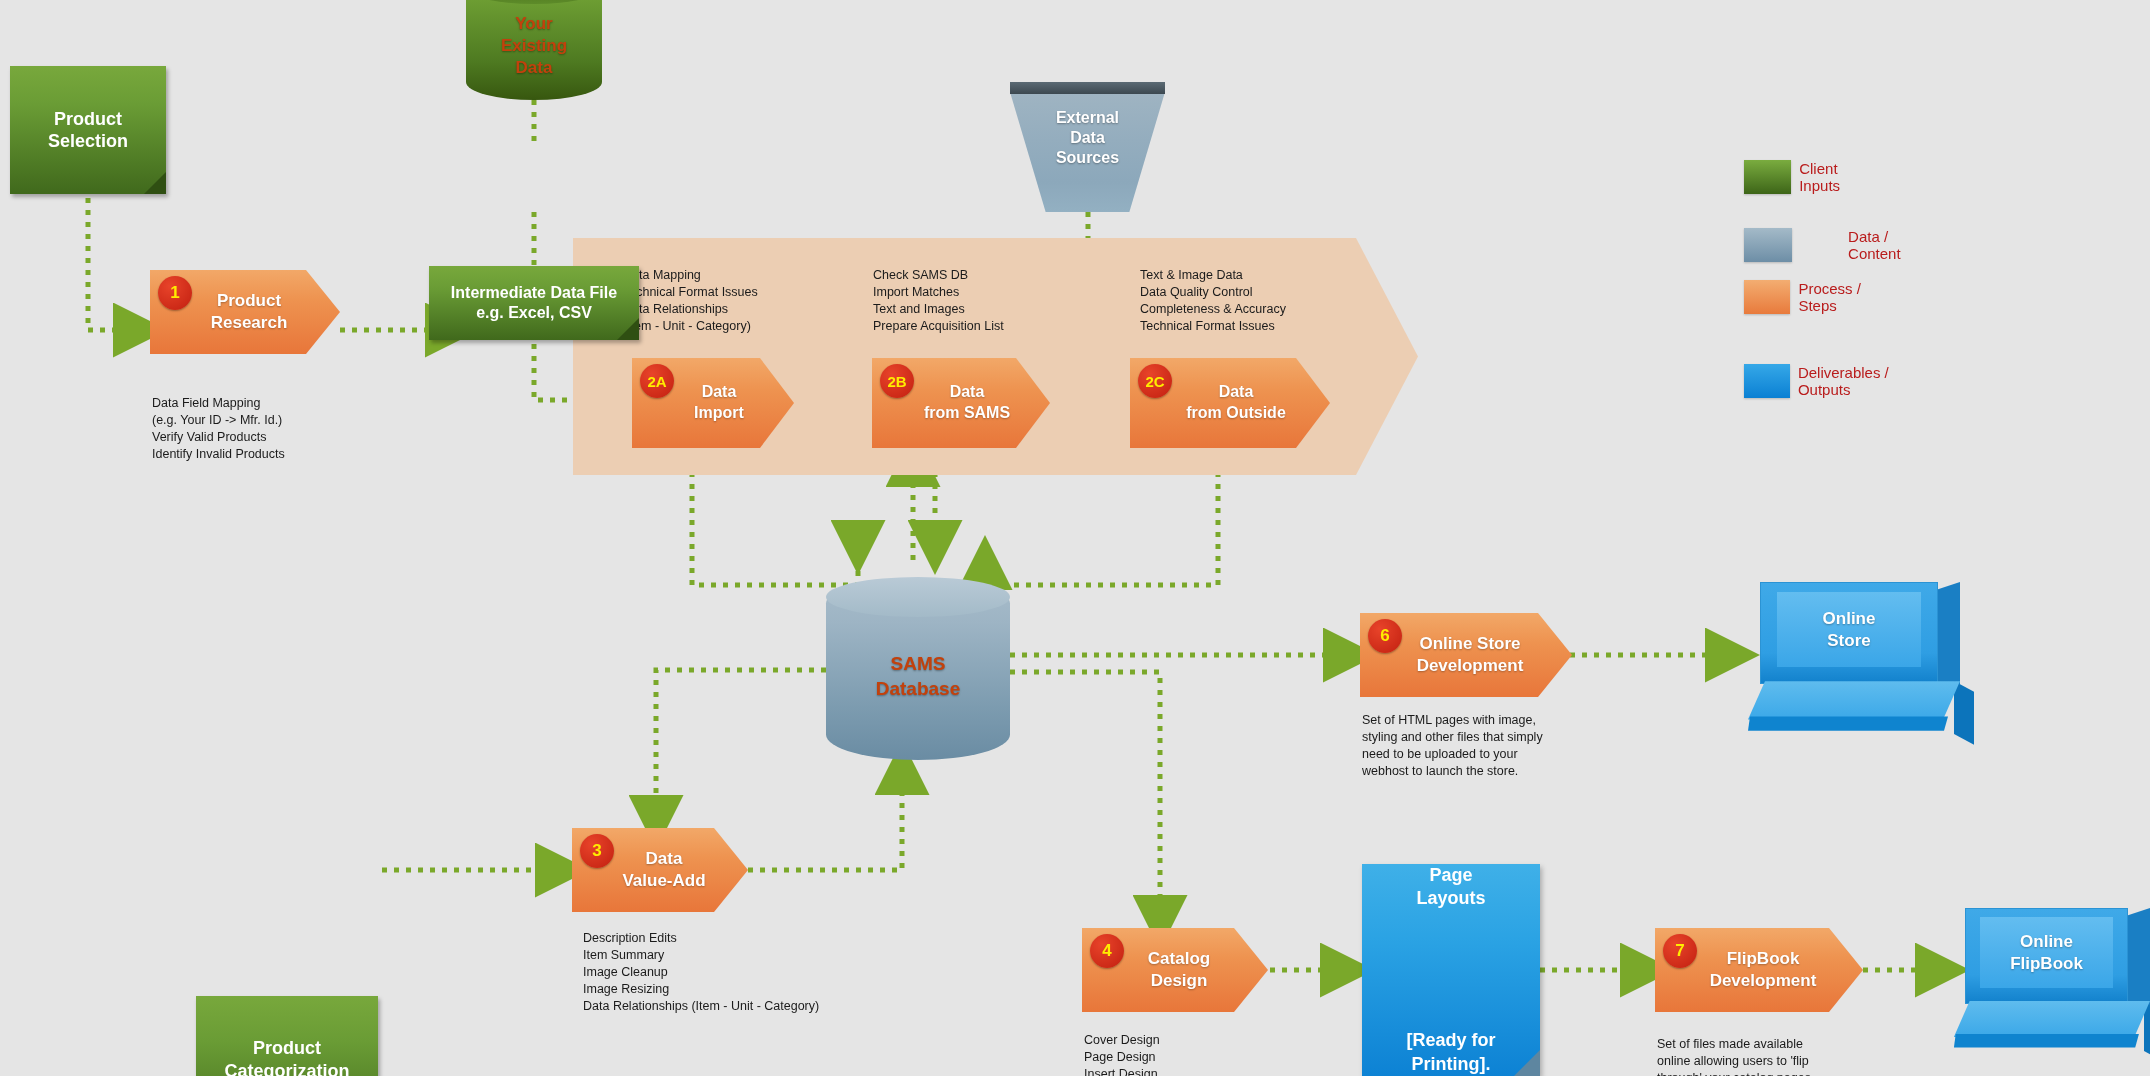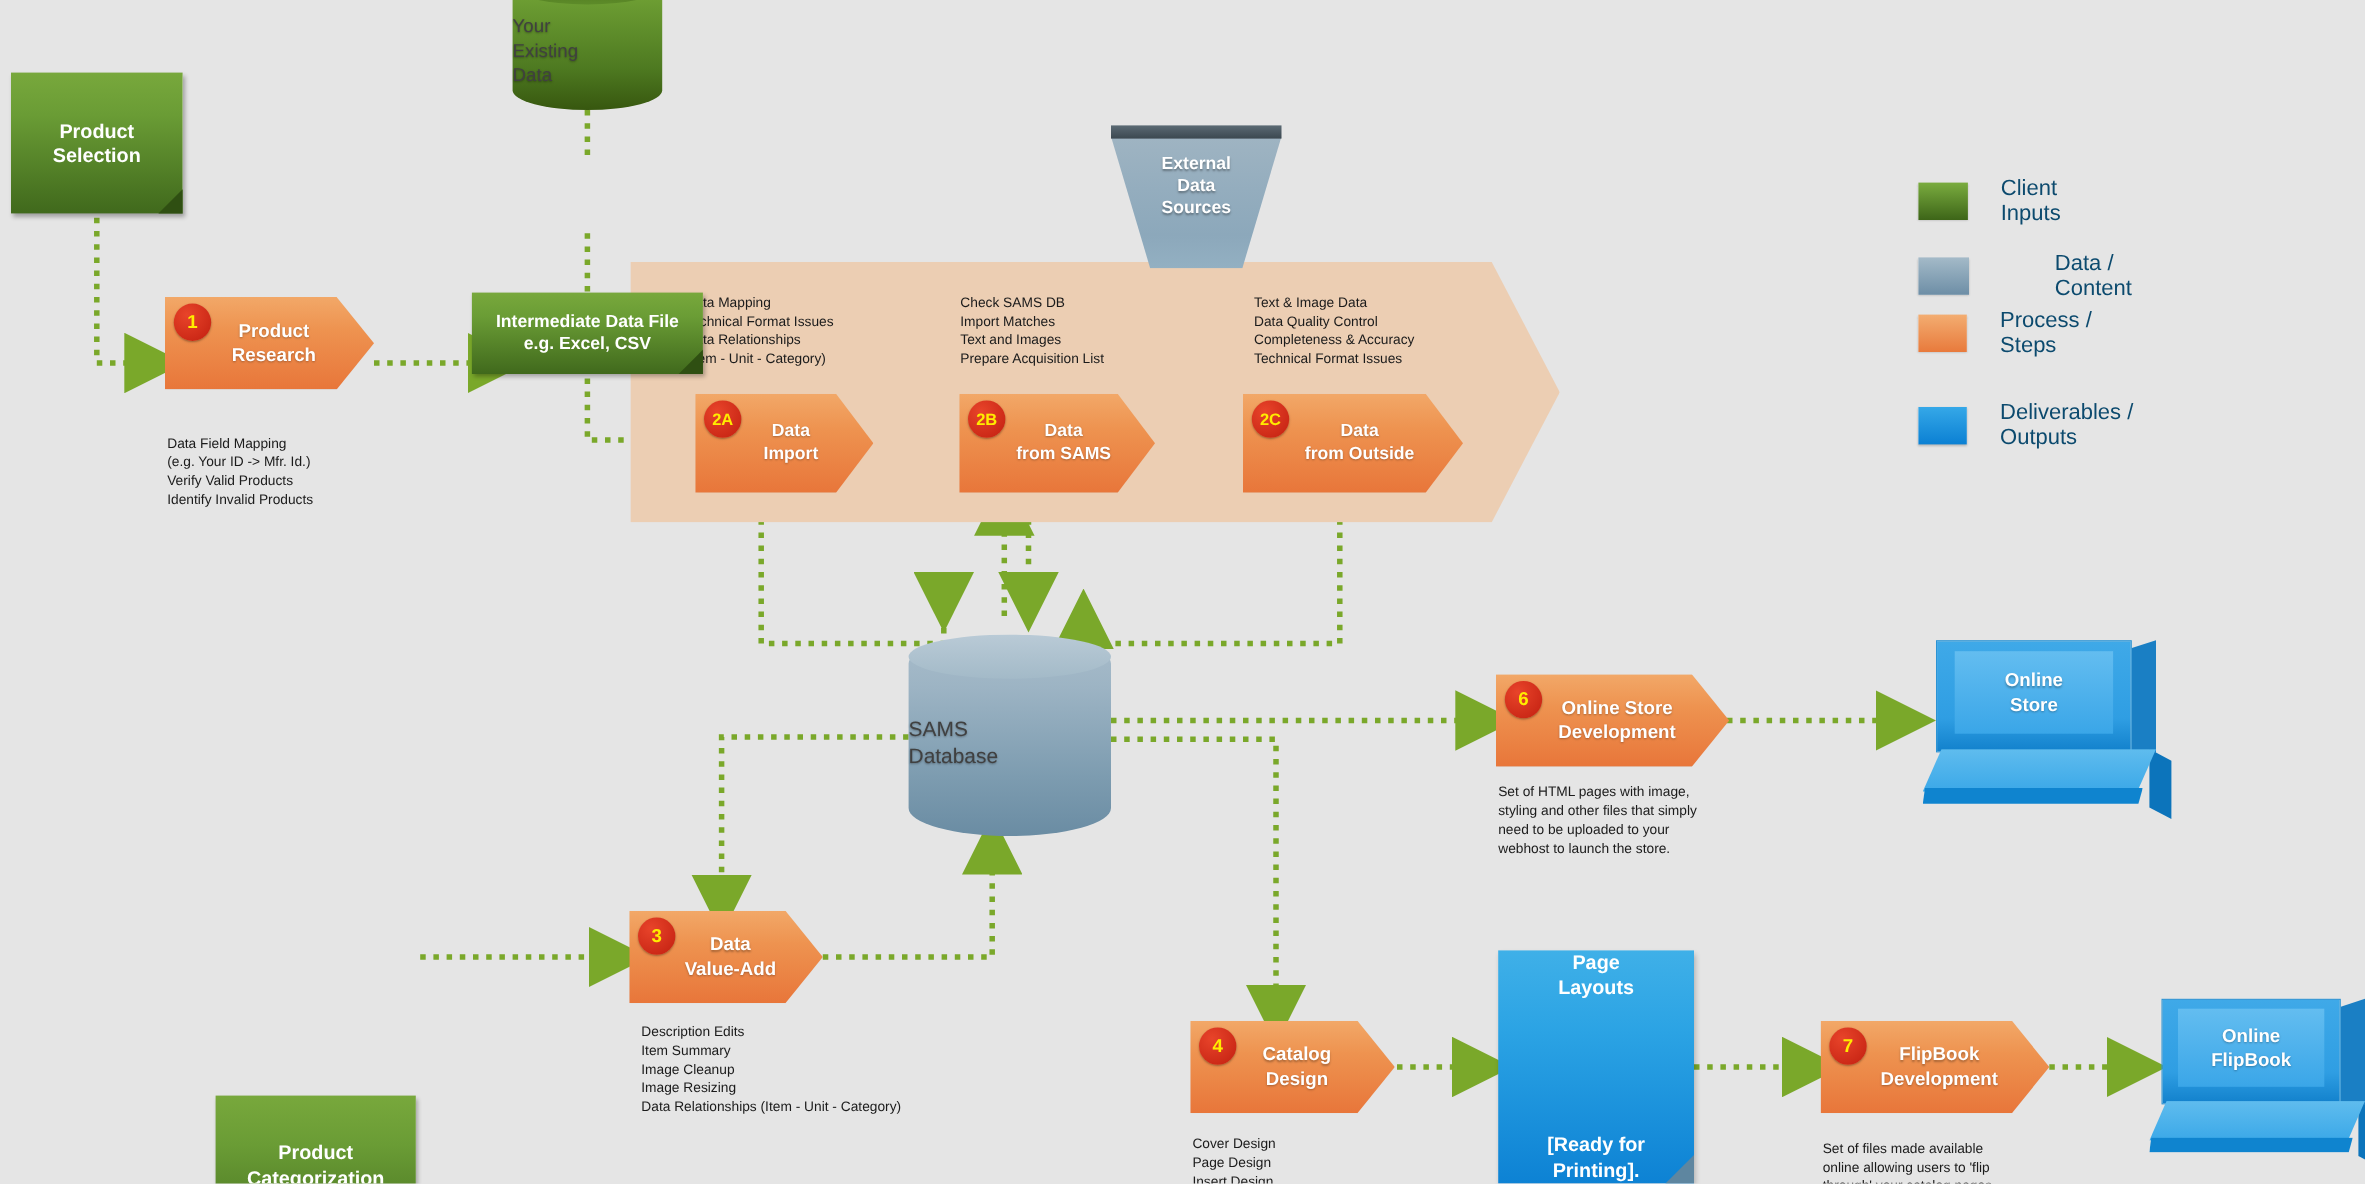"Your" .cyl .label { color: #404040 -> #c2410c; font-weight: normal -> bold; text-align: left -> center }
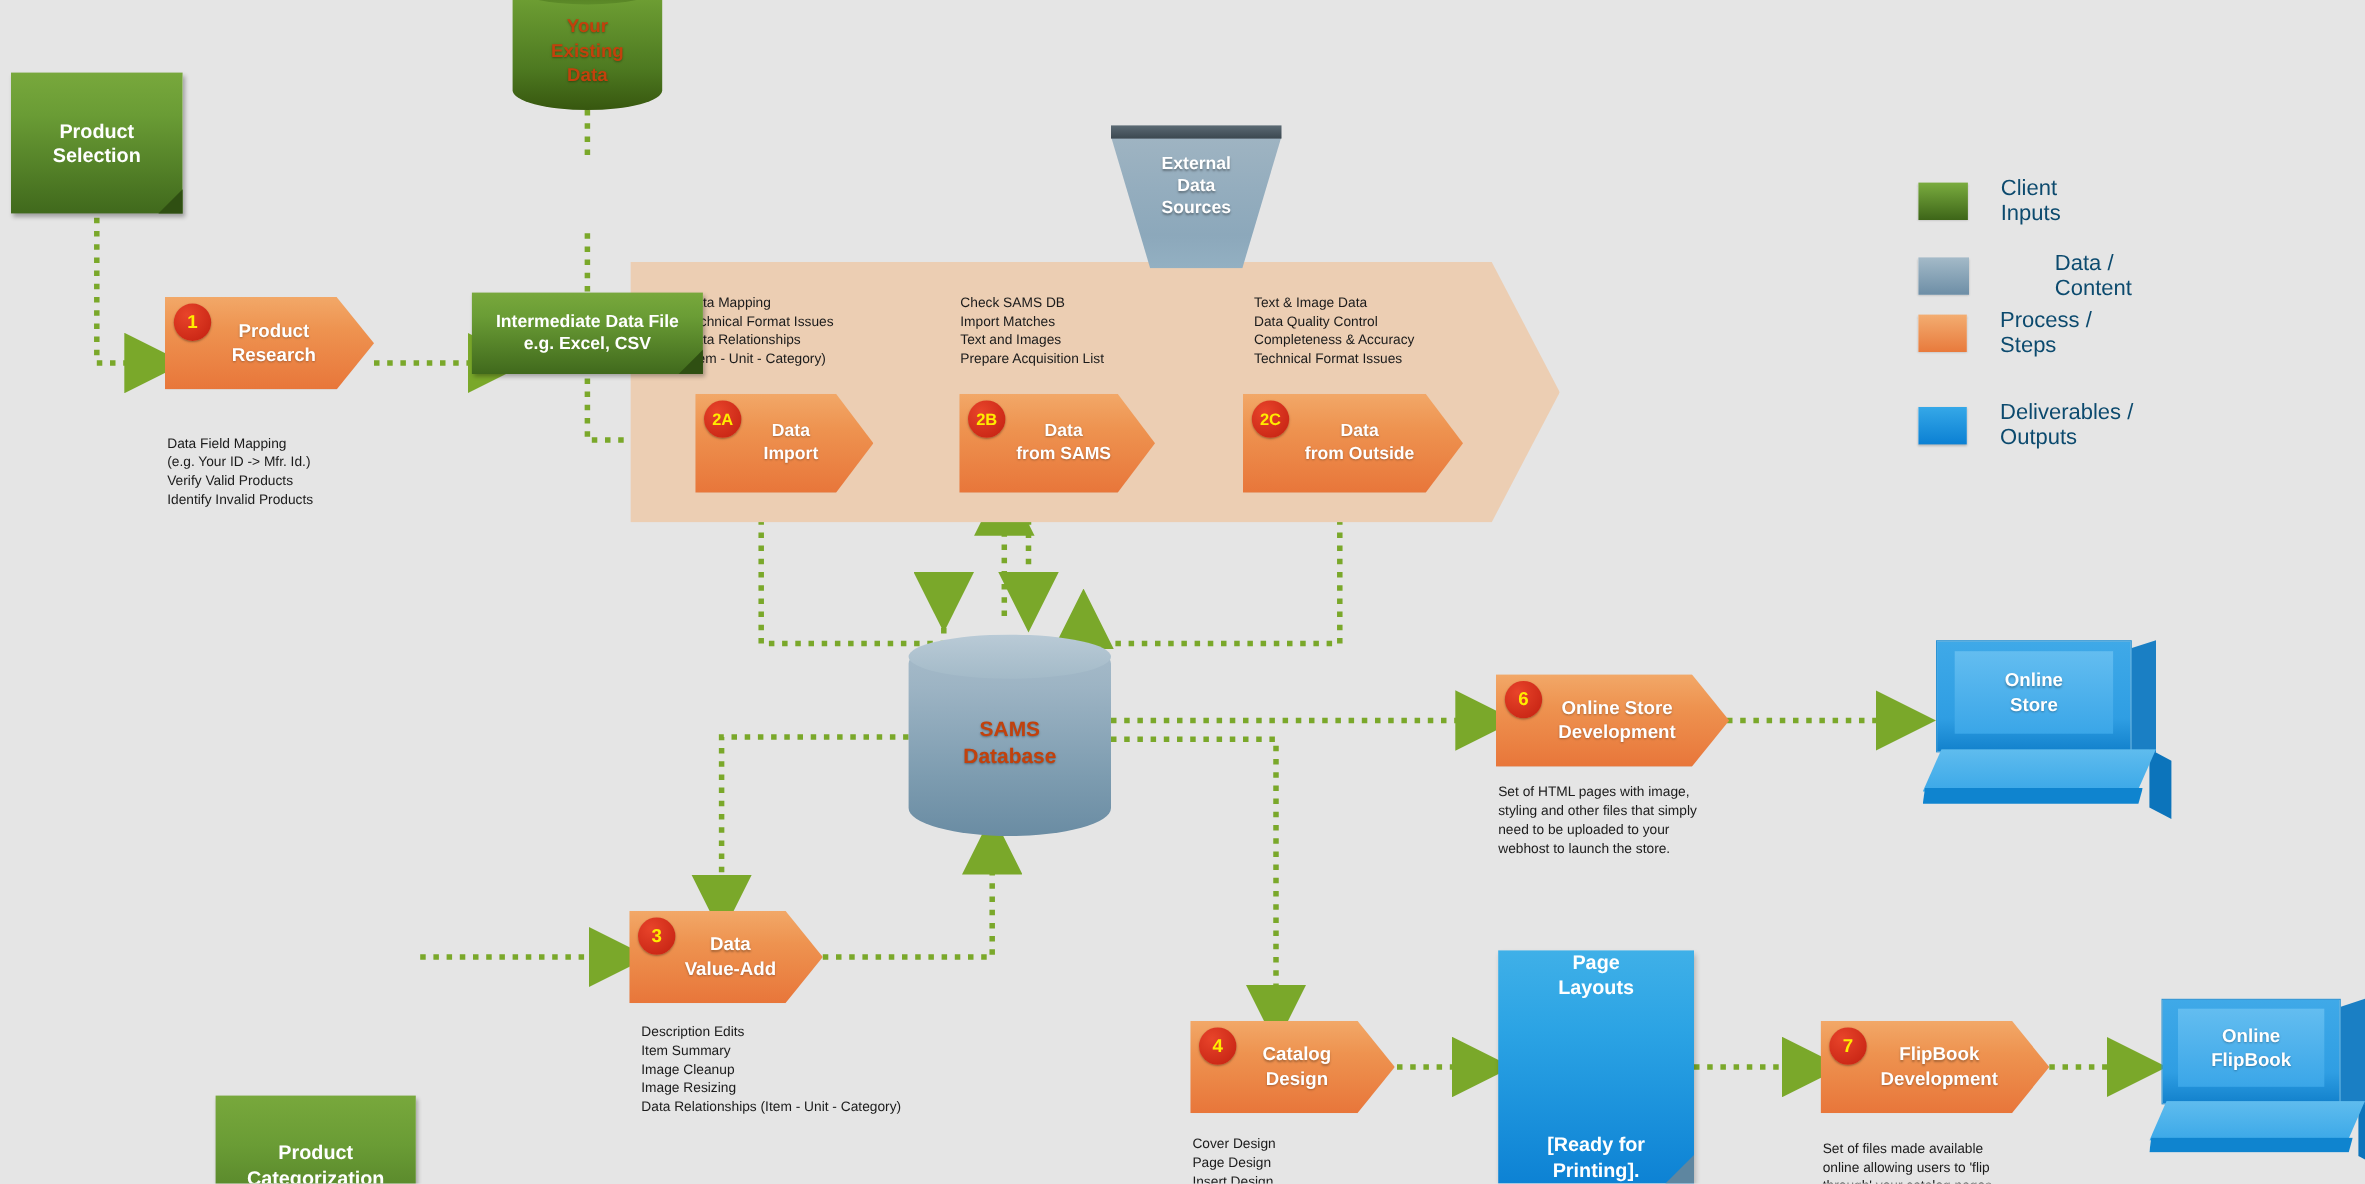"External" .funnel { margin-top: 32px -> none }
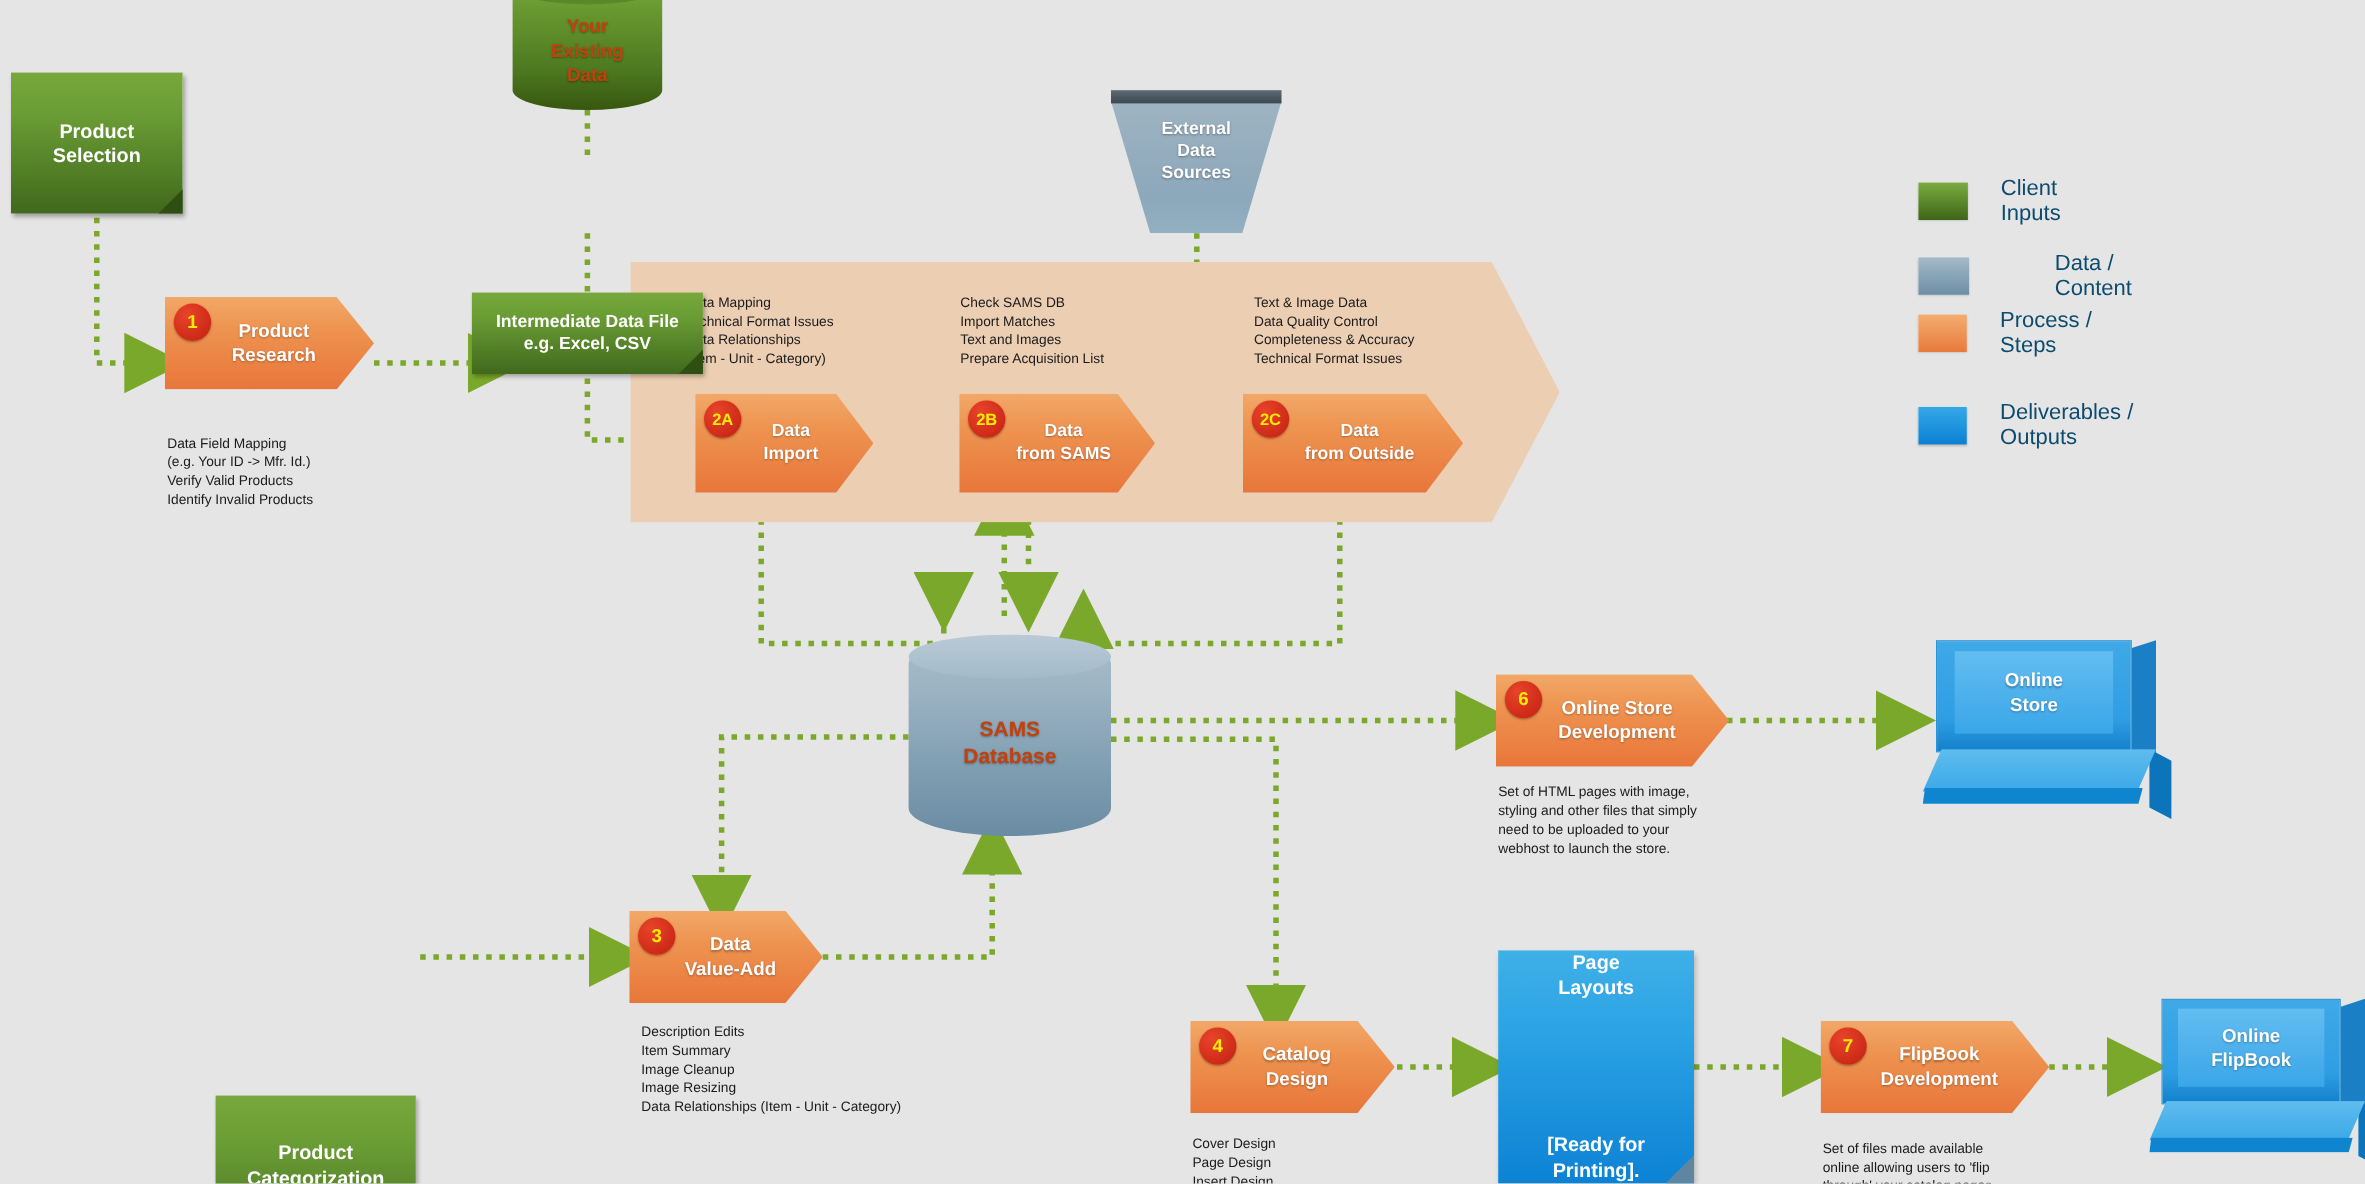"Client Inputs" .legend-lbl { color: #0c4a6e -> #b91c1c; font-size: 20px -> 15px; margin-left: 30px -> 8px }
